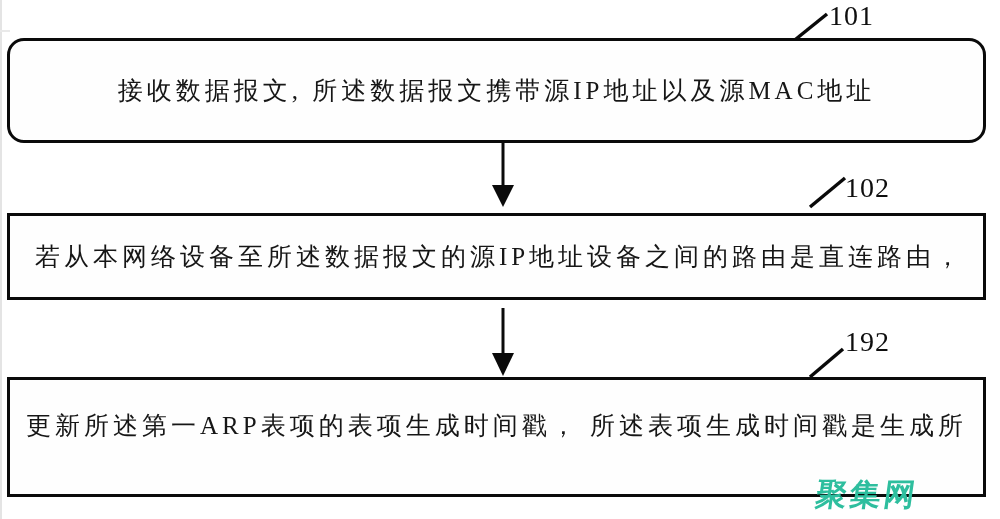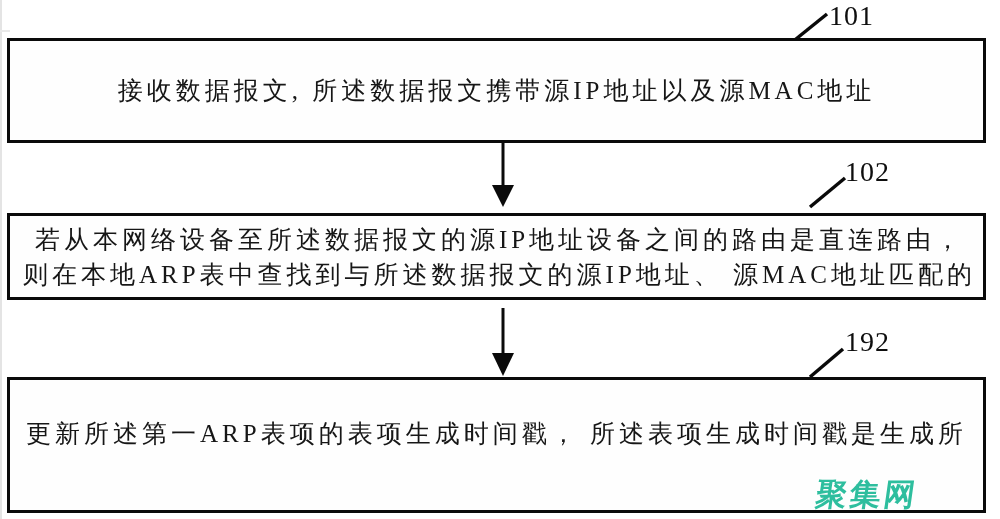"接收数据报文, 所述数据报文携带源IP地址以及源MAC地址" .box-1 { border-radius: none -> 17px }
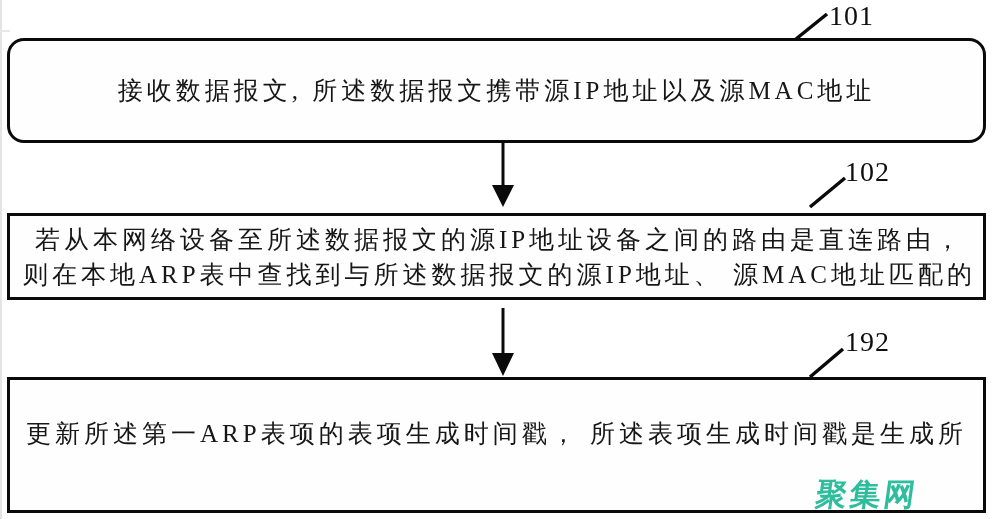"102" .label-102 { top: 156px -> 172px }
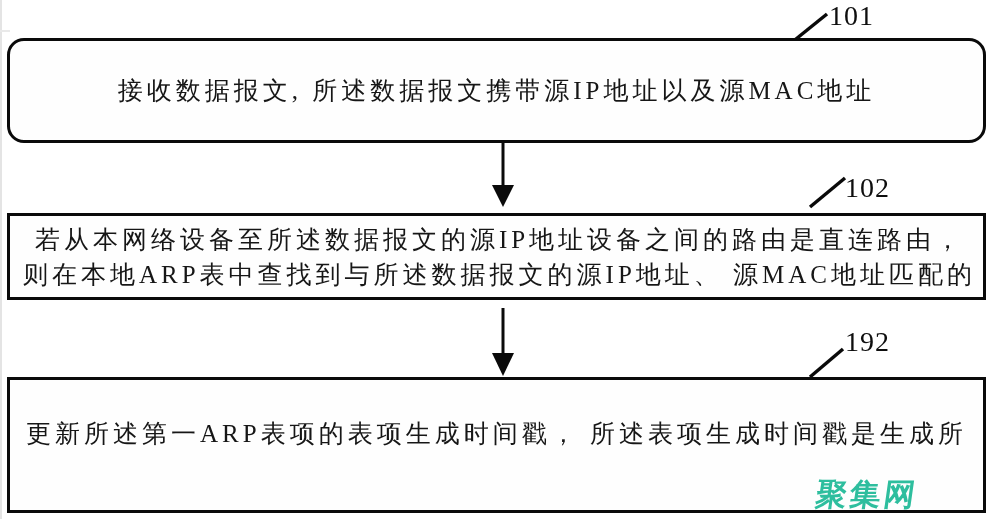"则在本地ARP表中查找到与所述数据报文的源IP地址、 源MAC地址匹配的" div.box-line { html: <div>则在本地ARP表中查找到与所述数据报文的源IP地址、 源MAC地址匹配的</div> -> none }
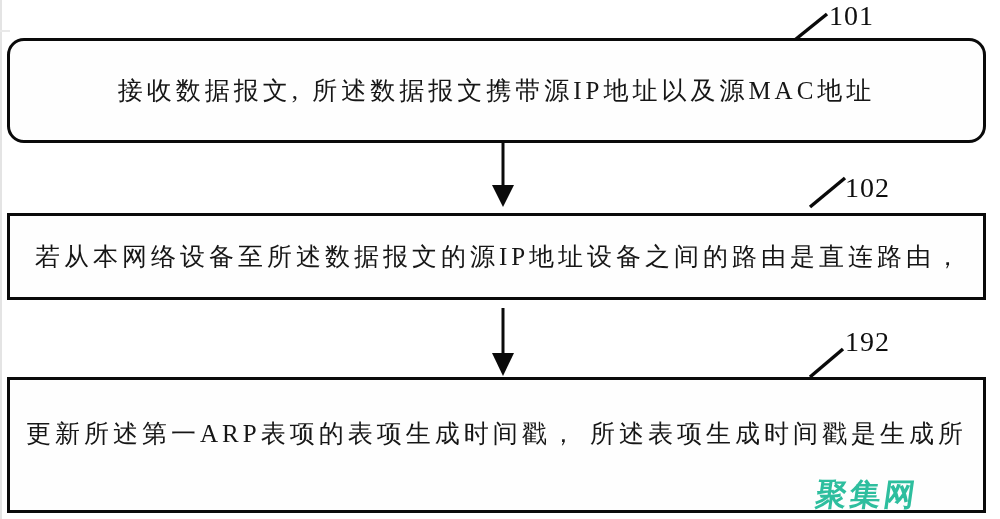"更新所述第一ARP表项的表项生成时间戳， 所述表项生成时间戳是生成所" .box-3 { height: 136px -> 120px }
